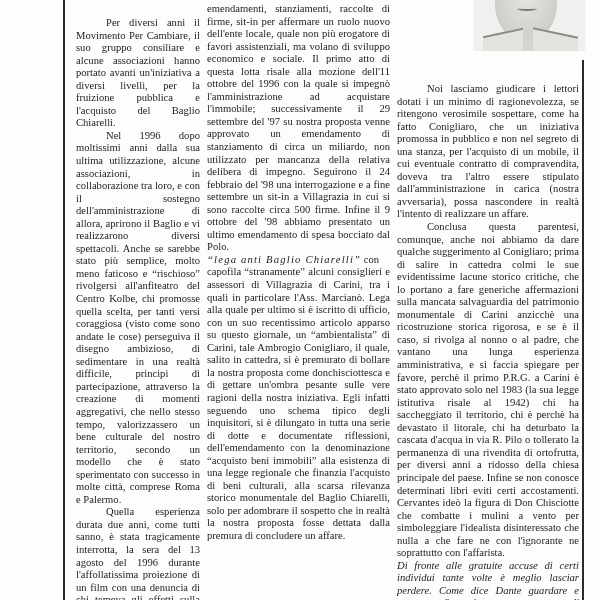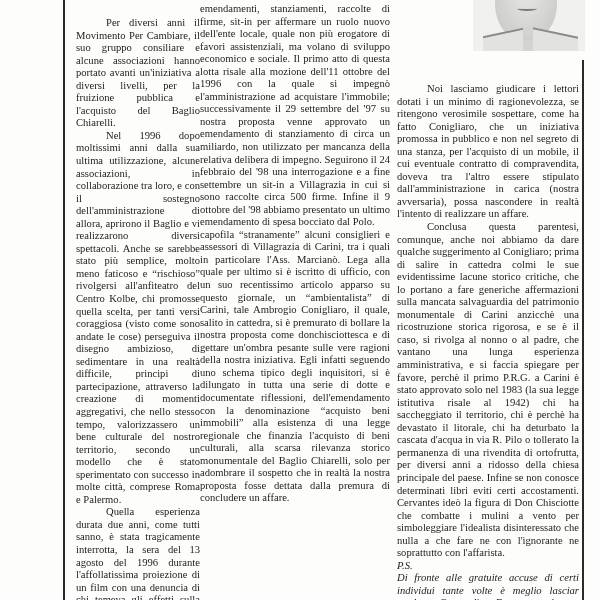"emendamenti, stanziamenti, raccolte di" .col p.noindent { margin-left: none -> 7px }
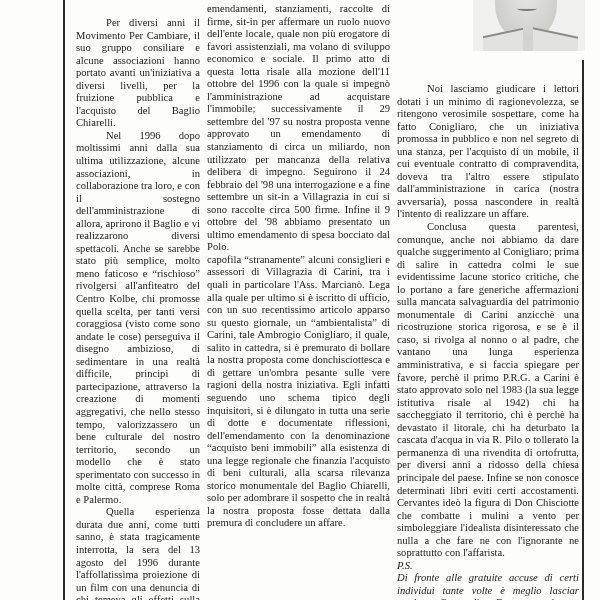"“lega anti Baglio Chiarelli” con" p.noindent { html: none -> <p><span>“lega anti Baglio Chiarelli”</span><span> con</span></p> }
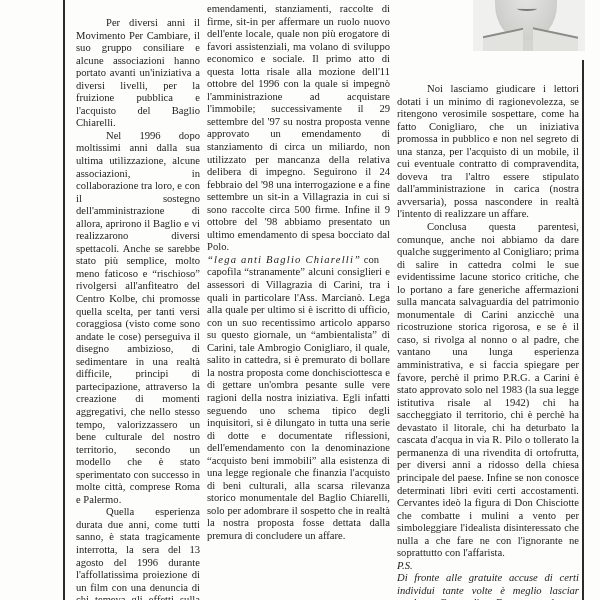"P.S." p.ps { html: <p>P.S.</p> -> none }
